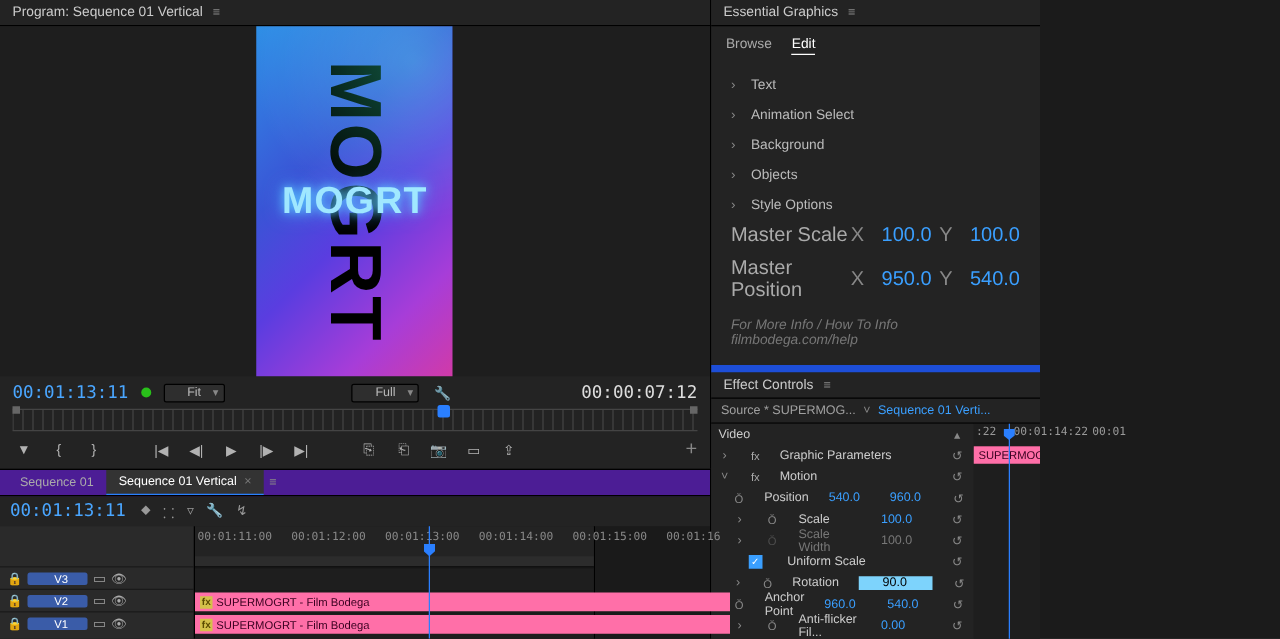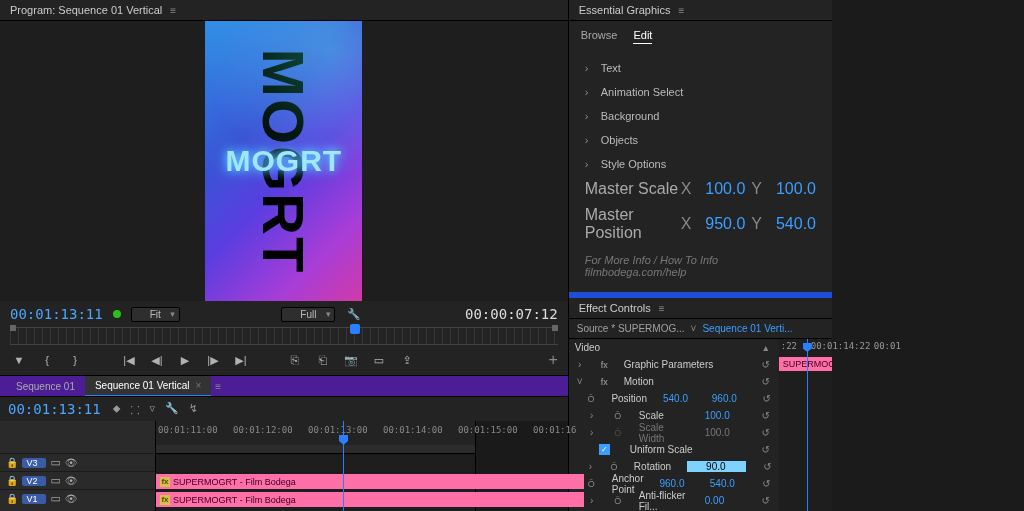"V3" .trk-label { padding: 0 4px -> 0 16px; text-align: left -> right }
